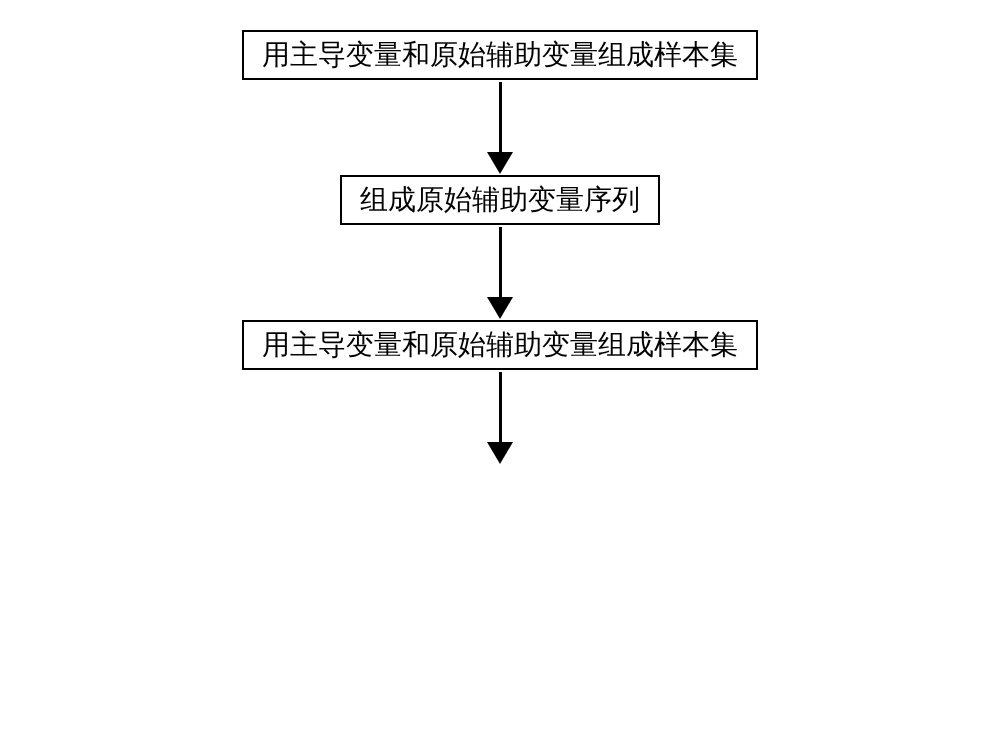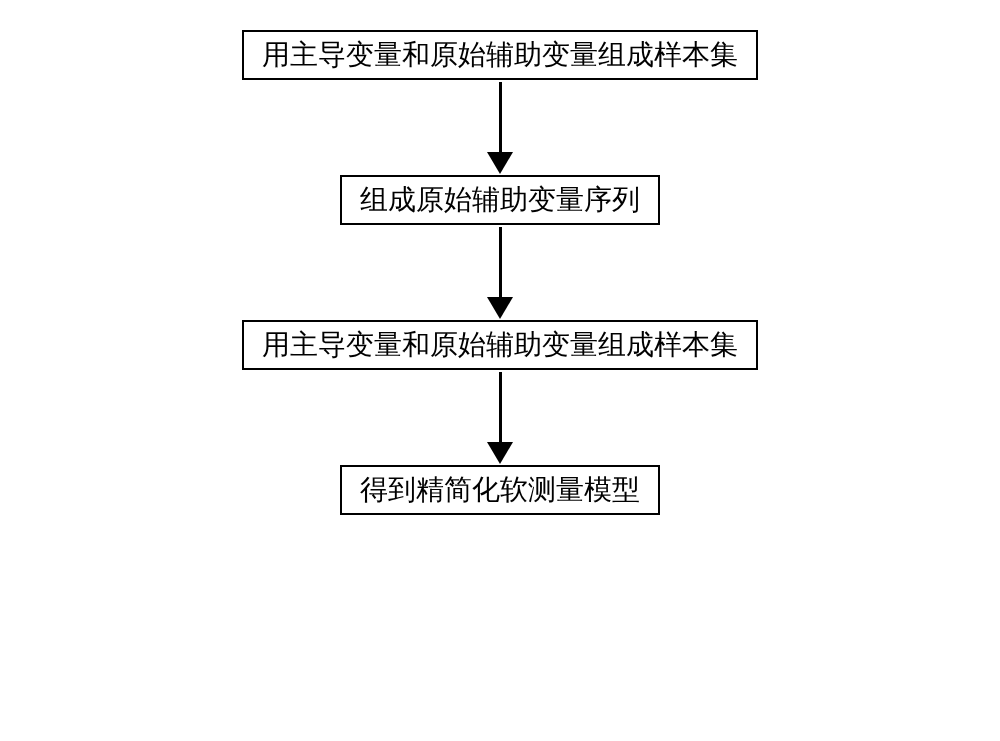"得到精简化软测量模型" div.stage { html: <div> <div>得到精简化软测量模型</div> </div> -> none }
